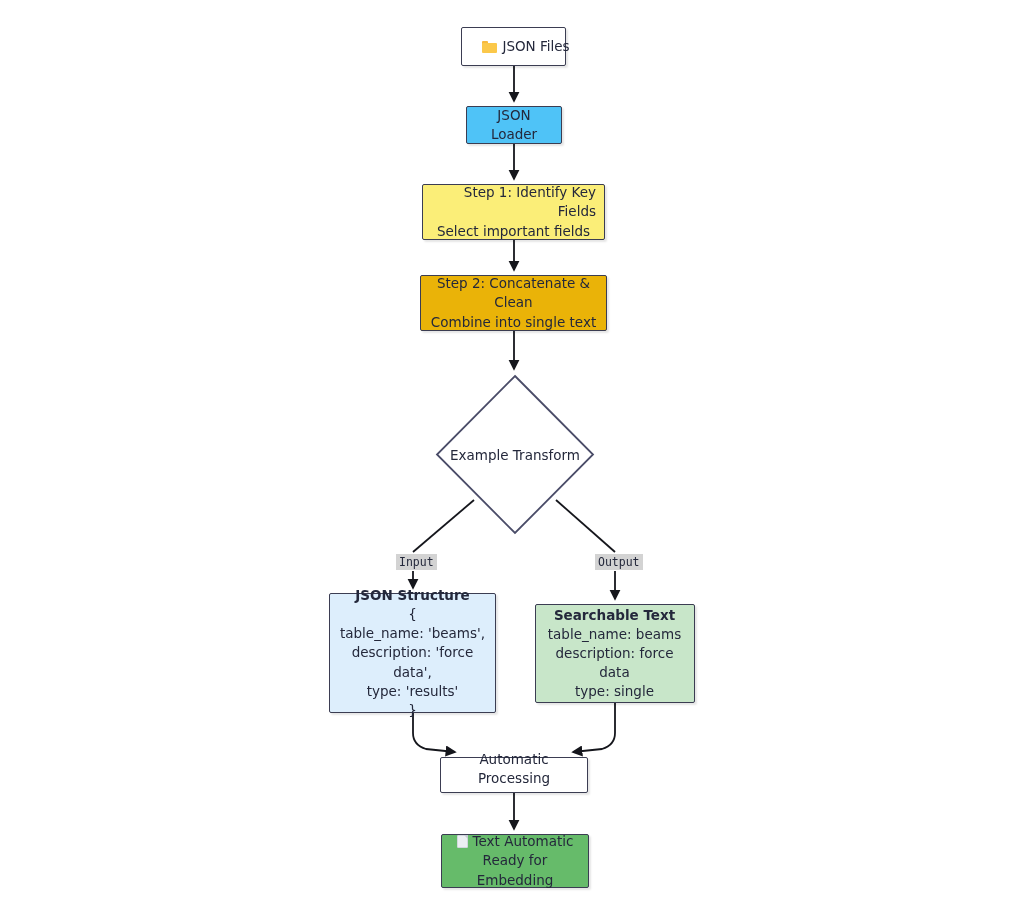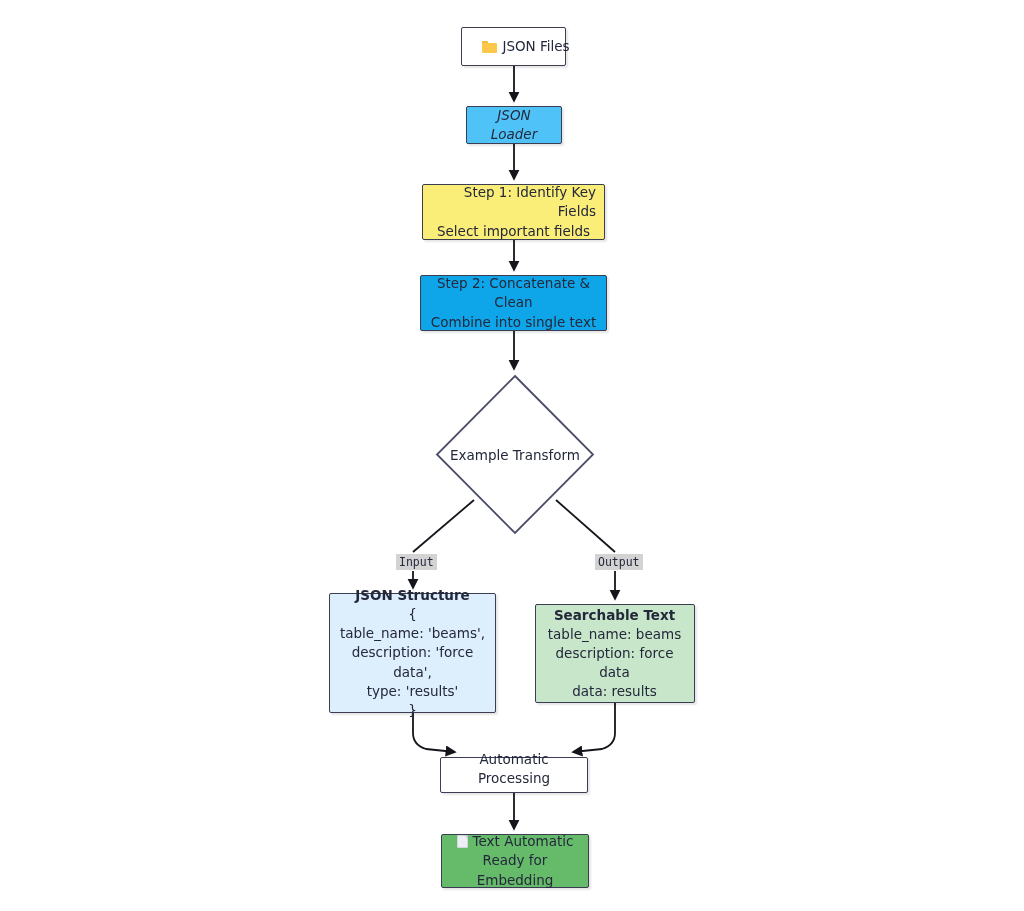"JSON Loader" #node-json-loader { font-style: italic -> none }
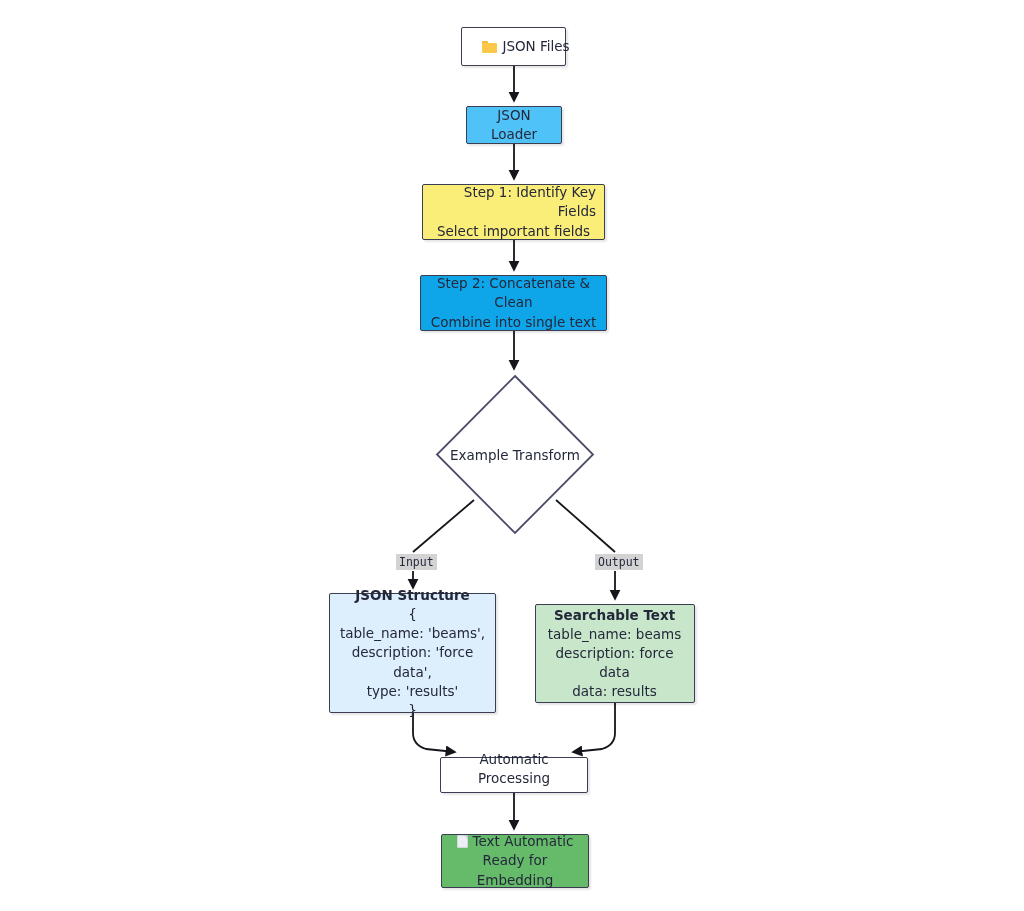"Step 2: Concatenate & Clean" #node-step2 { background: #0ea5e9 -> #eab308 }
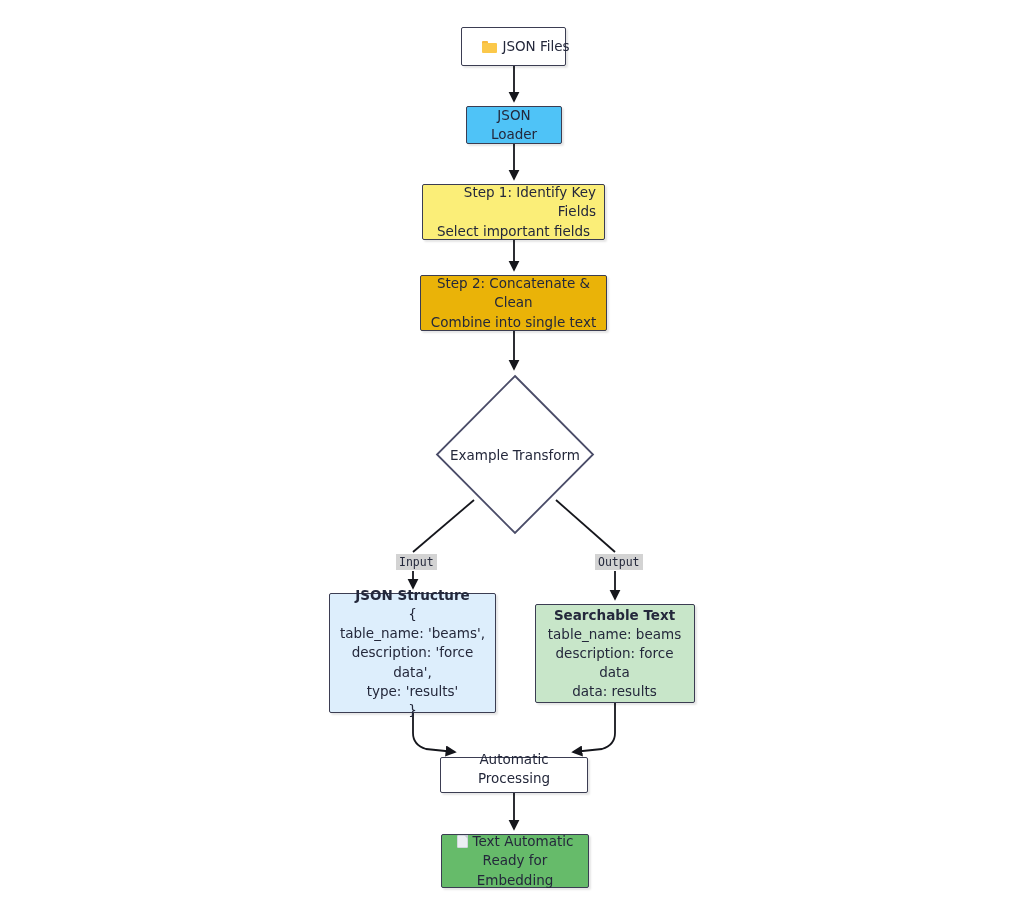"data: results" div { text: data: results -> type: single }
